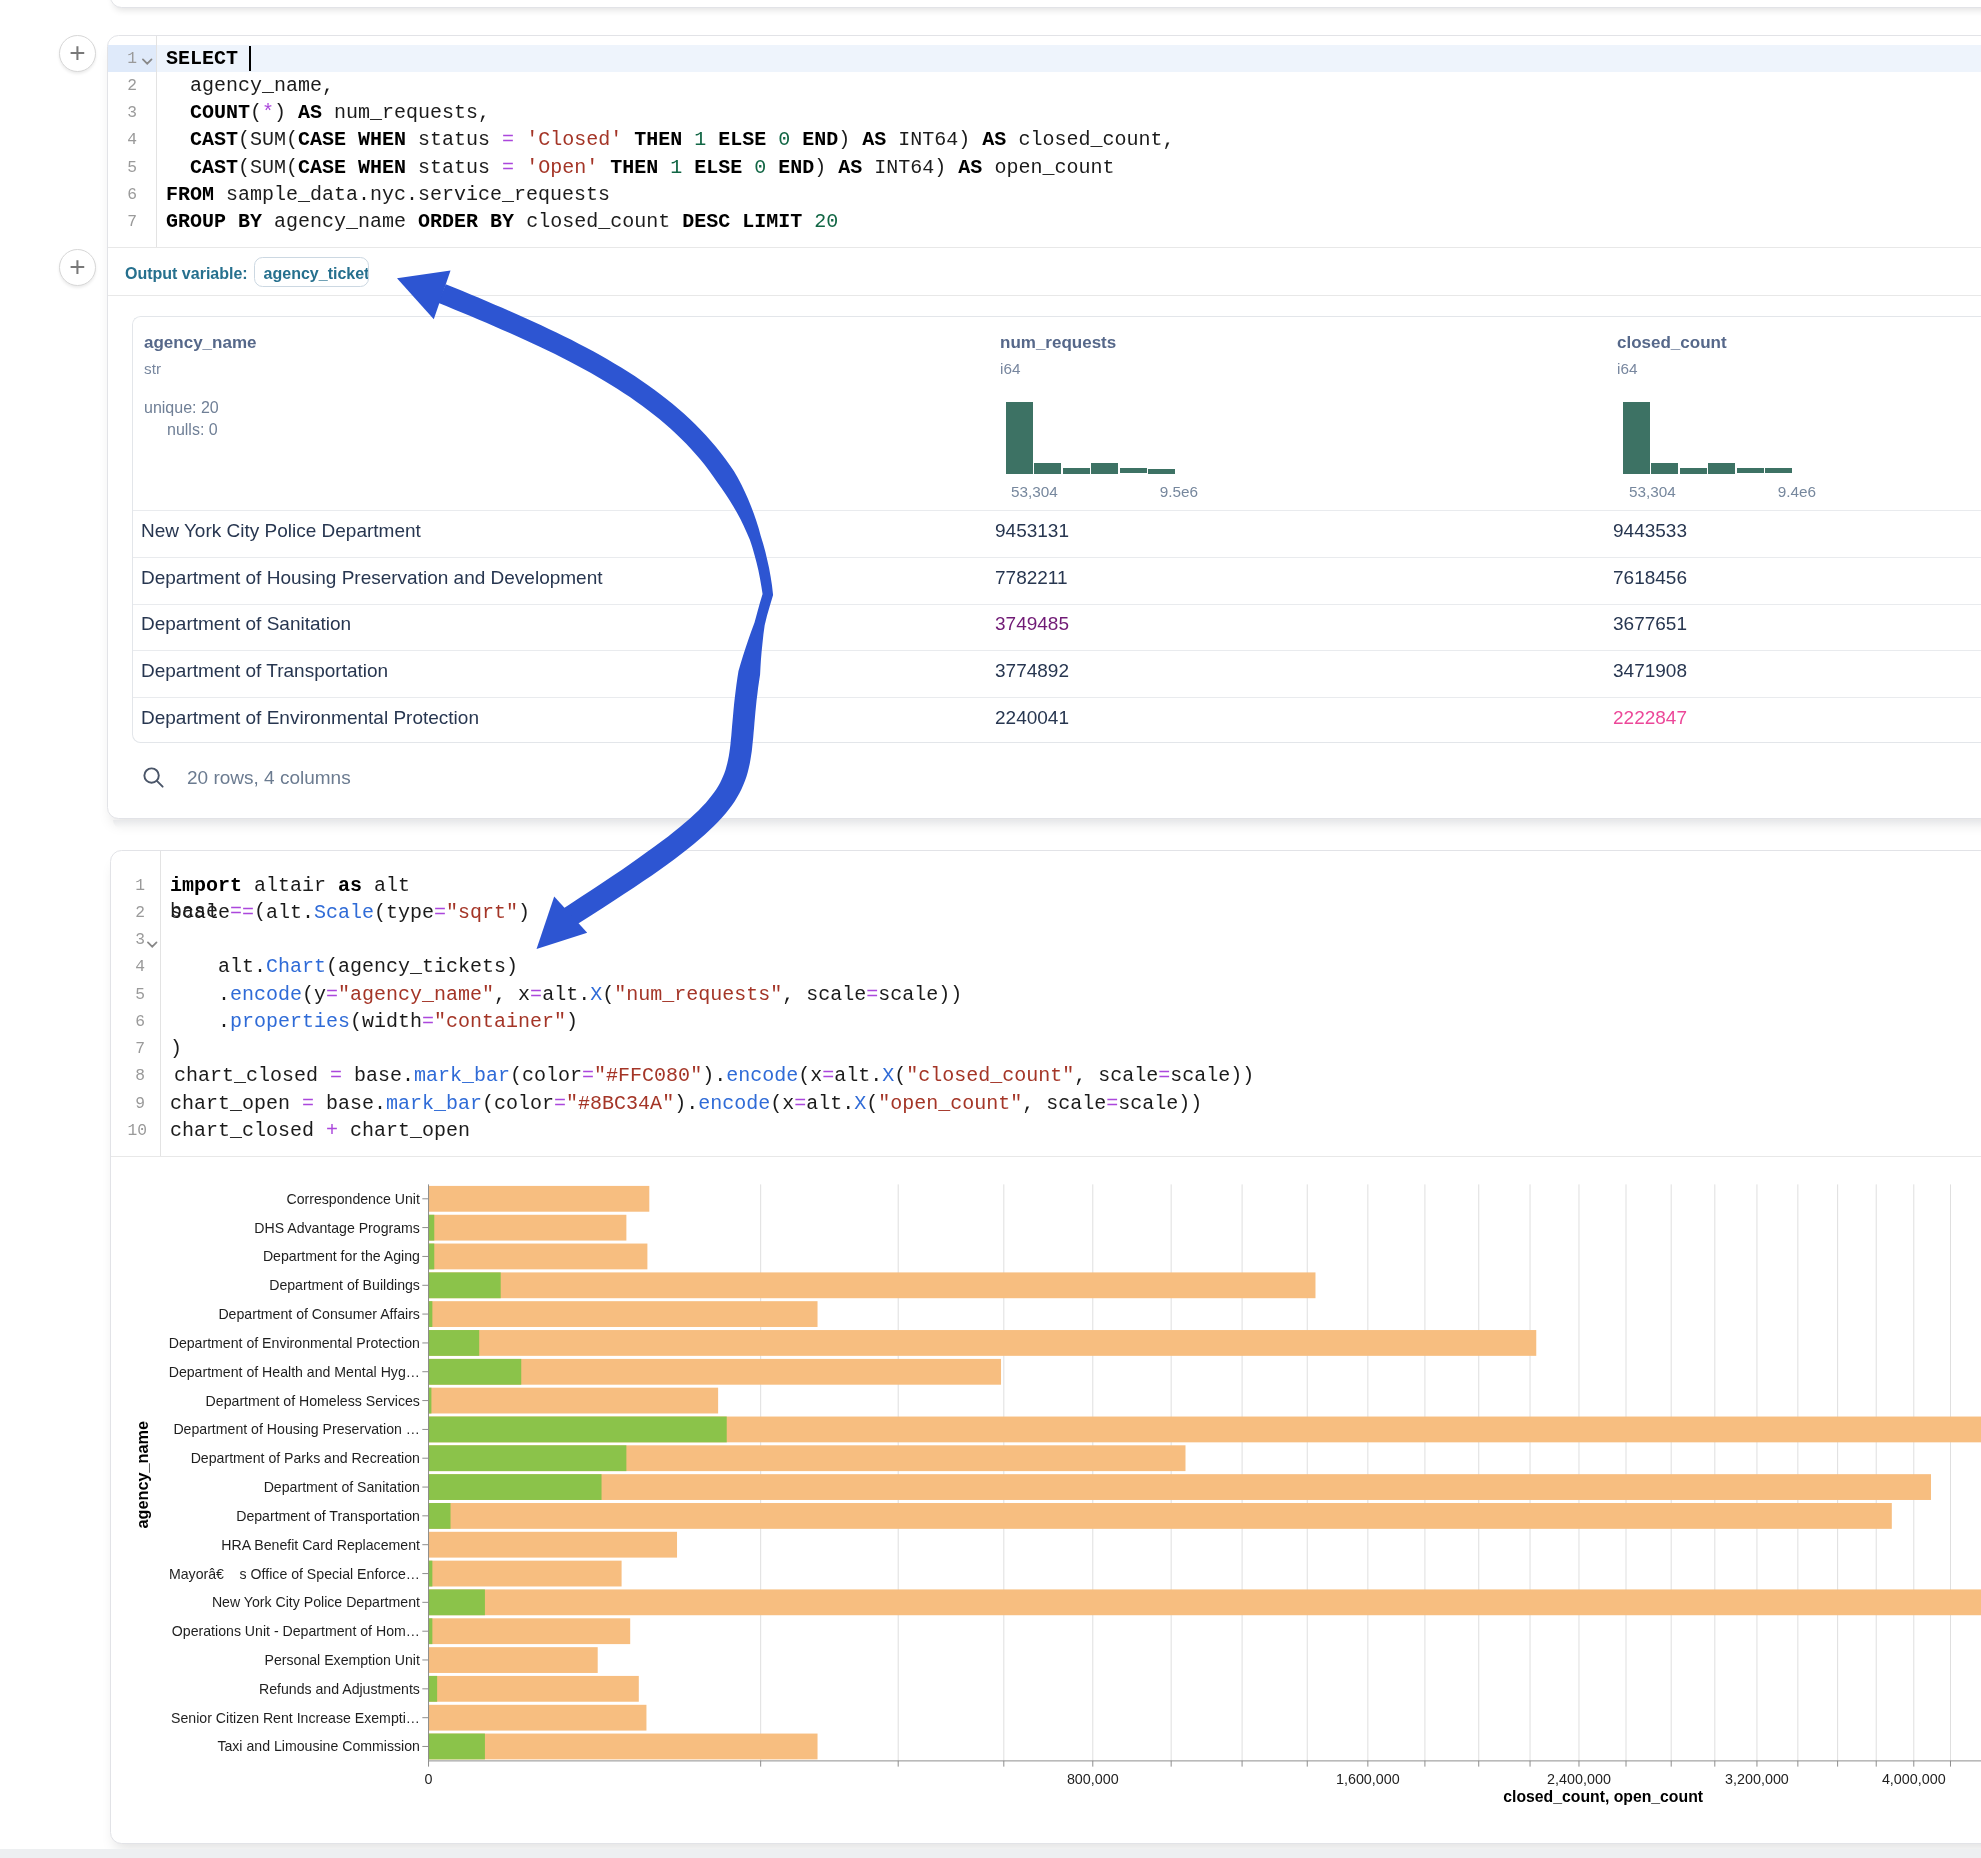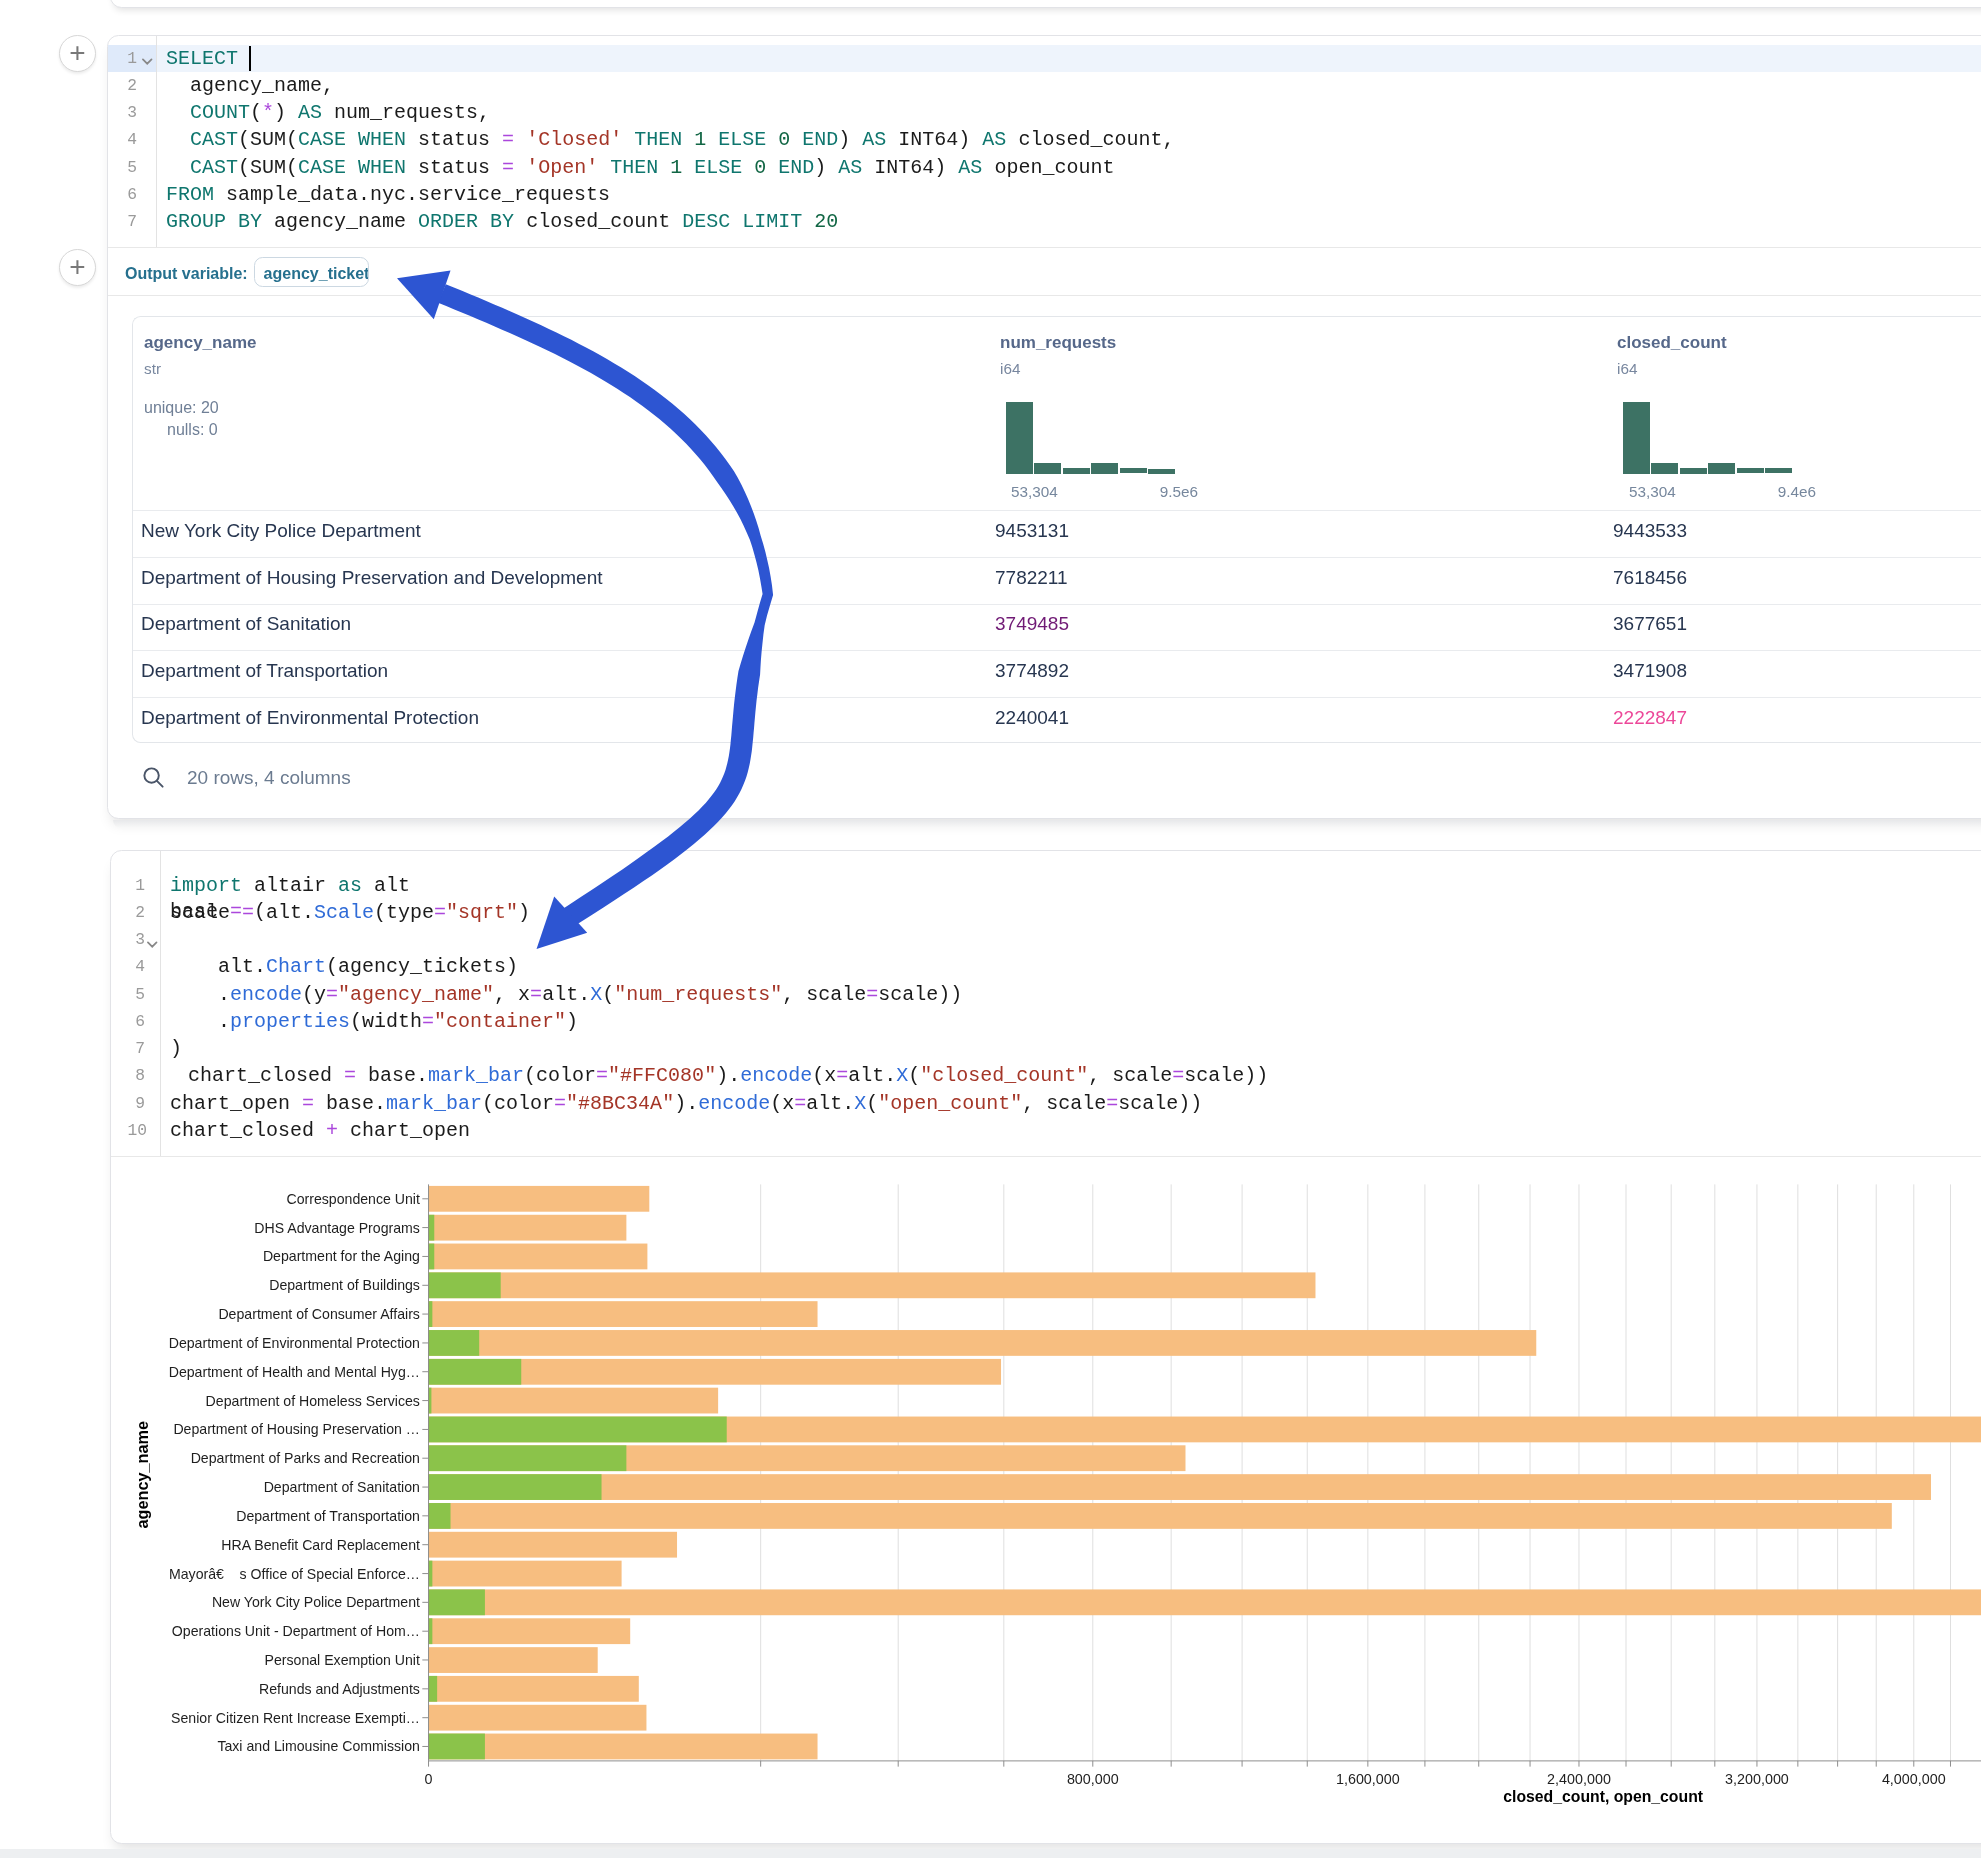"SELECT" .kw { color: #0f766e -> #000000; font-weight: normal -> bold }
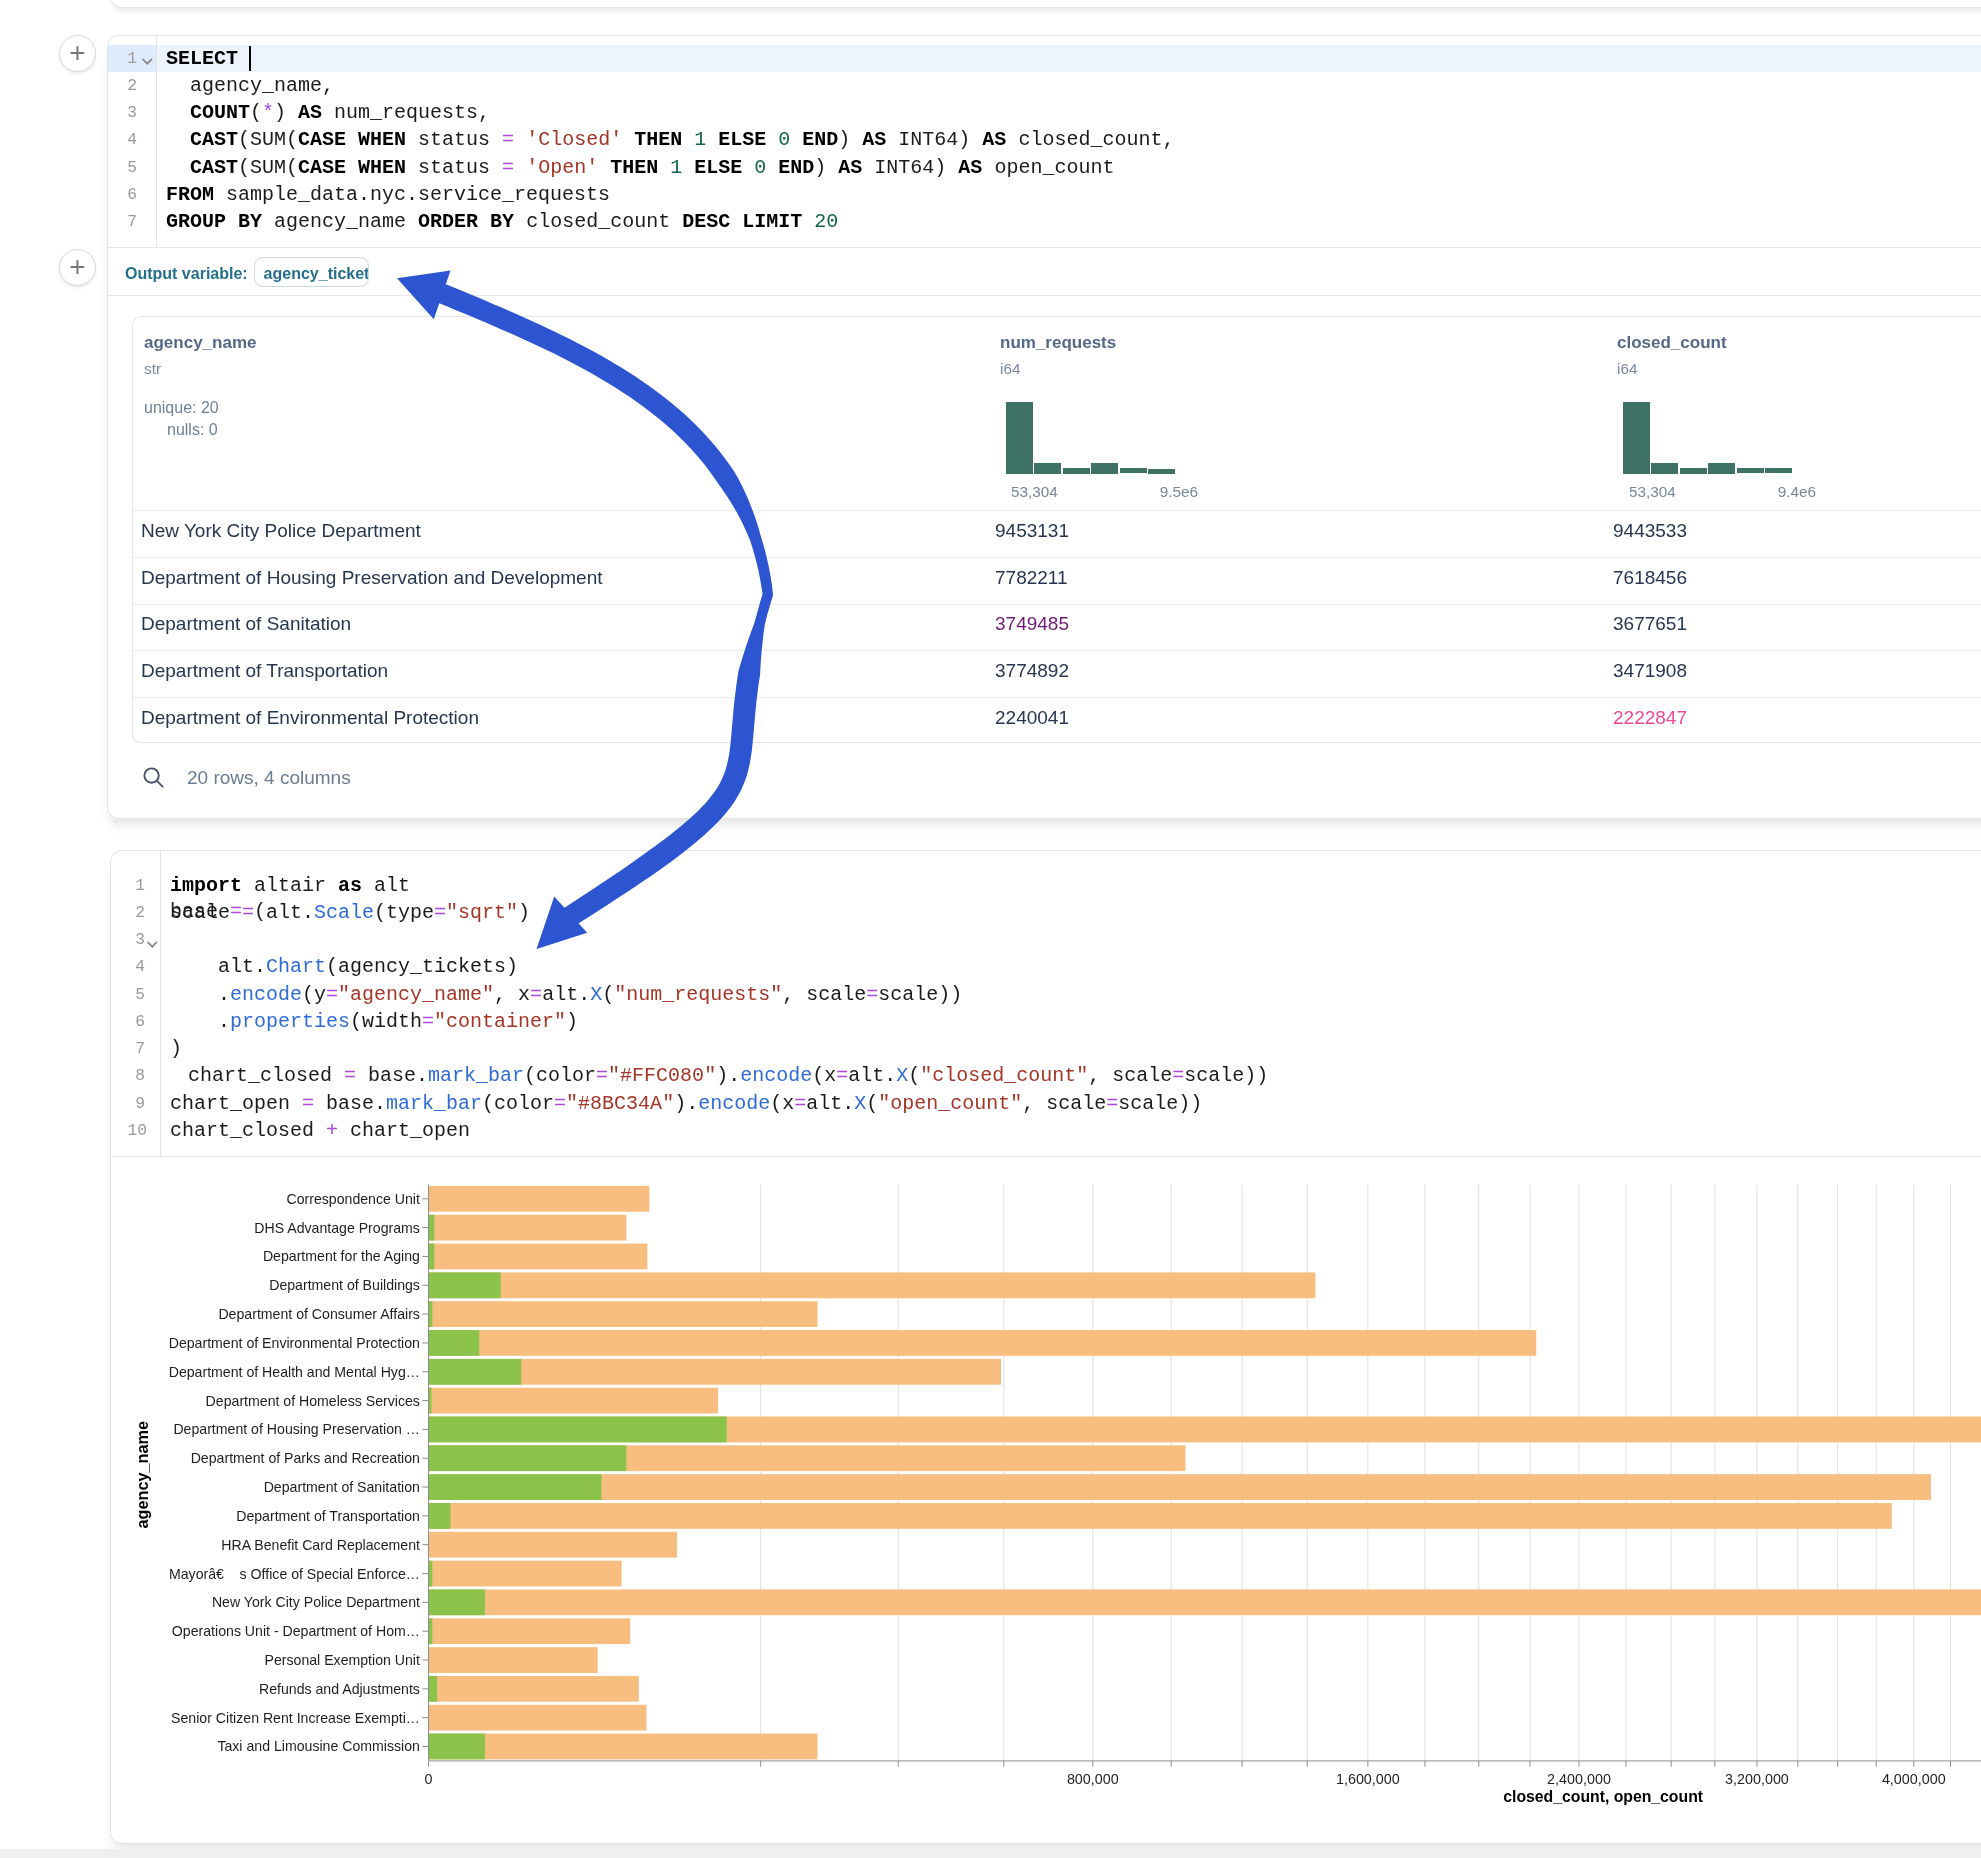"chart_closed =" div.codeline { left: 188px -> 174px }
